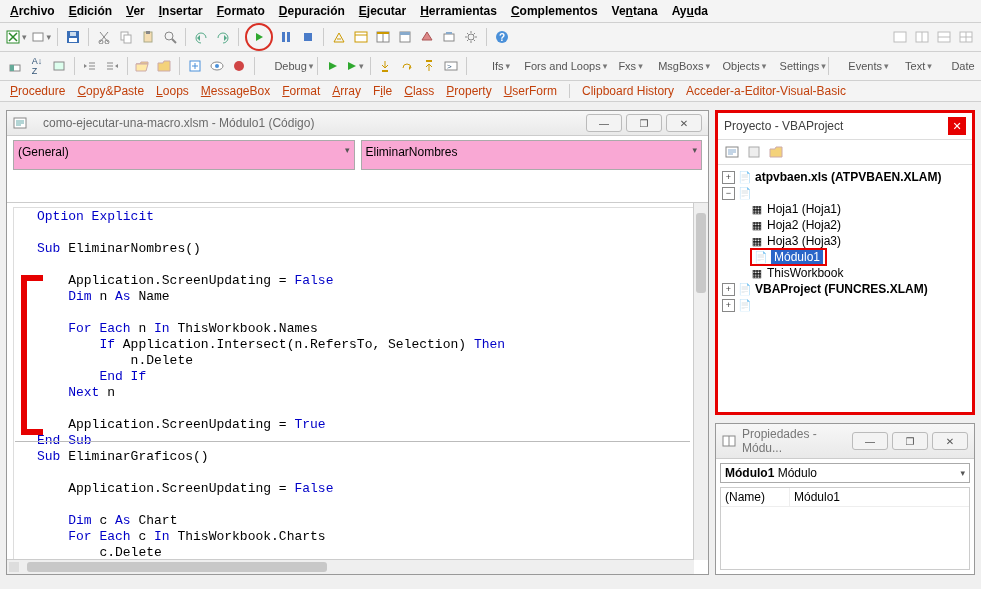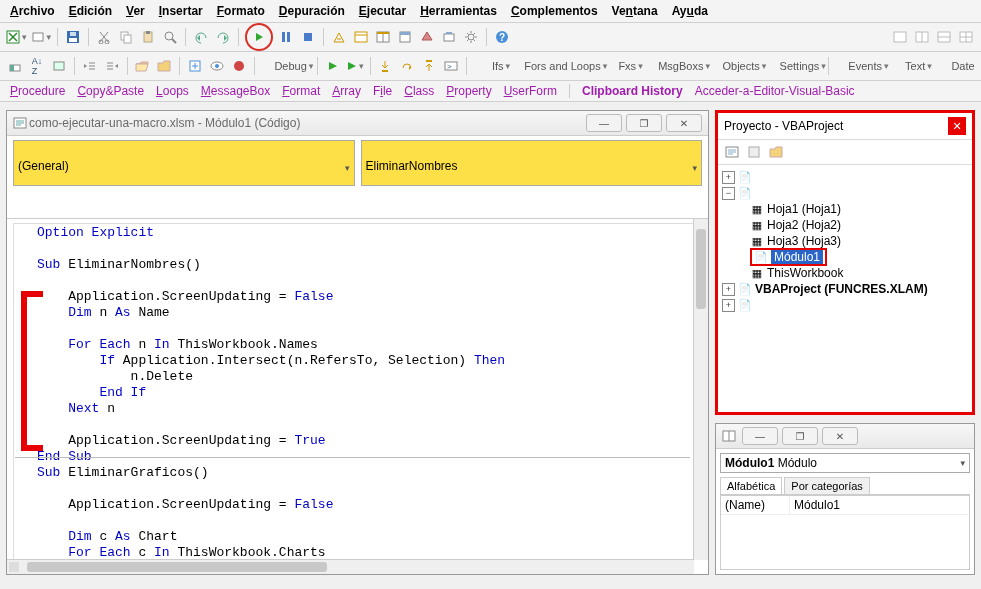"Procedure" .link-row { color: #a21caf -> #c2410c }
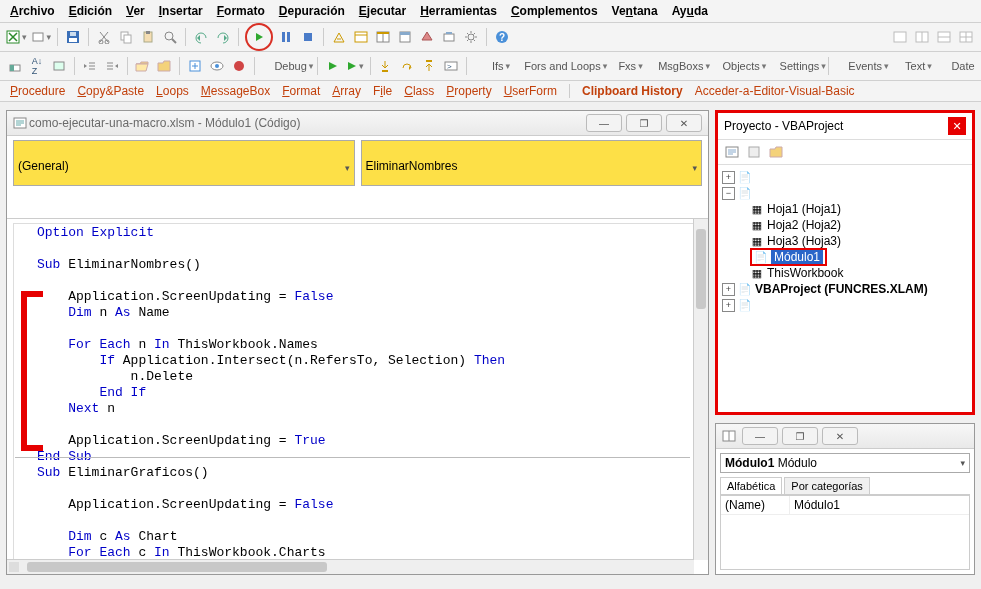"Clipboard History" .clip-hdr { font-weight: bold -> normal }
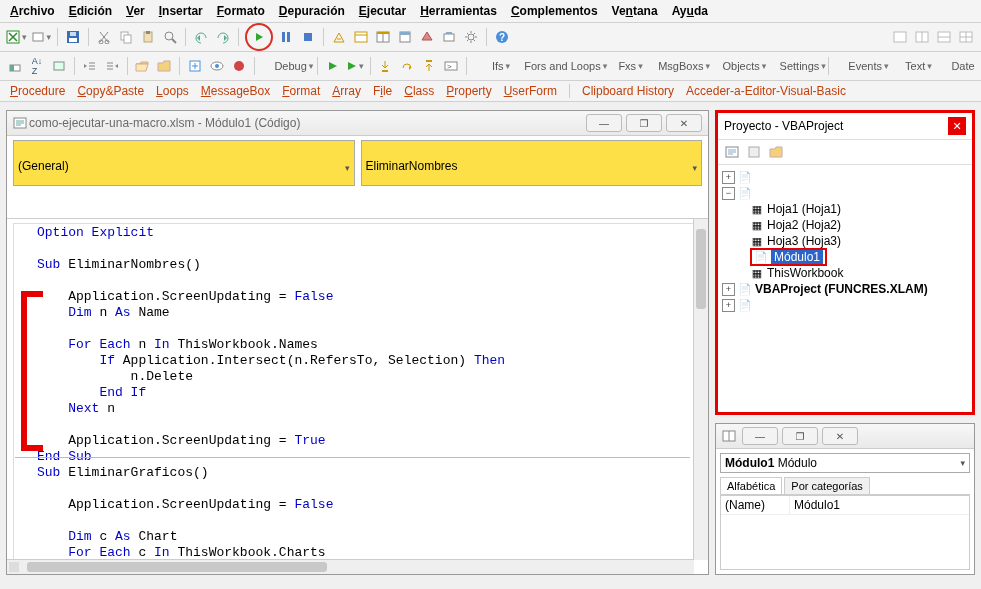"como-ejecutar-una-macro.xlsm - Módulo1" .titlebar { gap: 2px -> 16px }
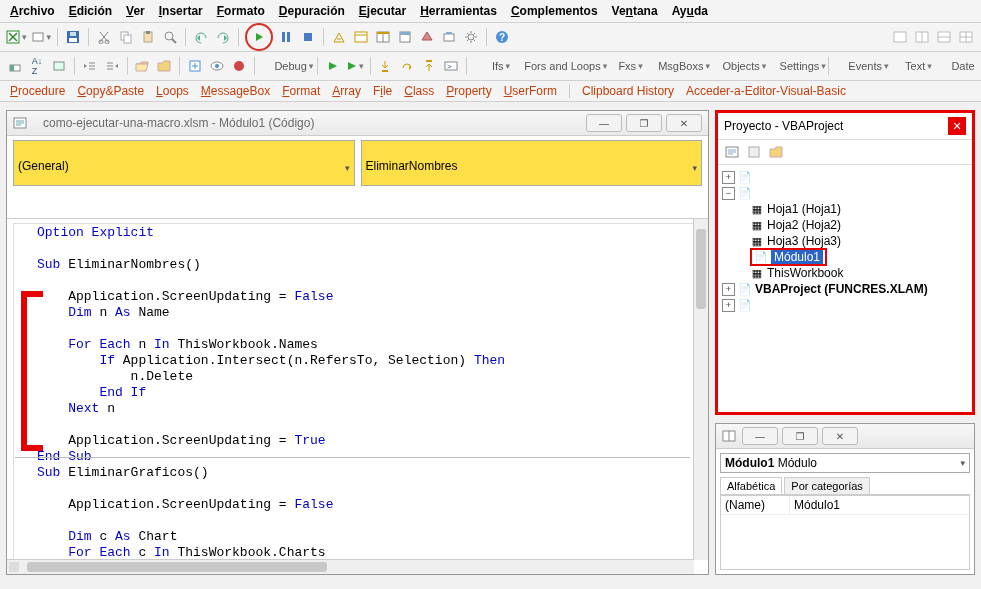"Proyecto - VBAProject" .proj-panel .pbar .pttl { color: #000000 -> #404040 }
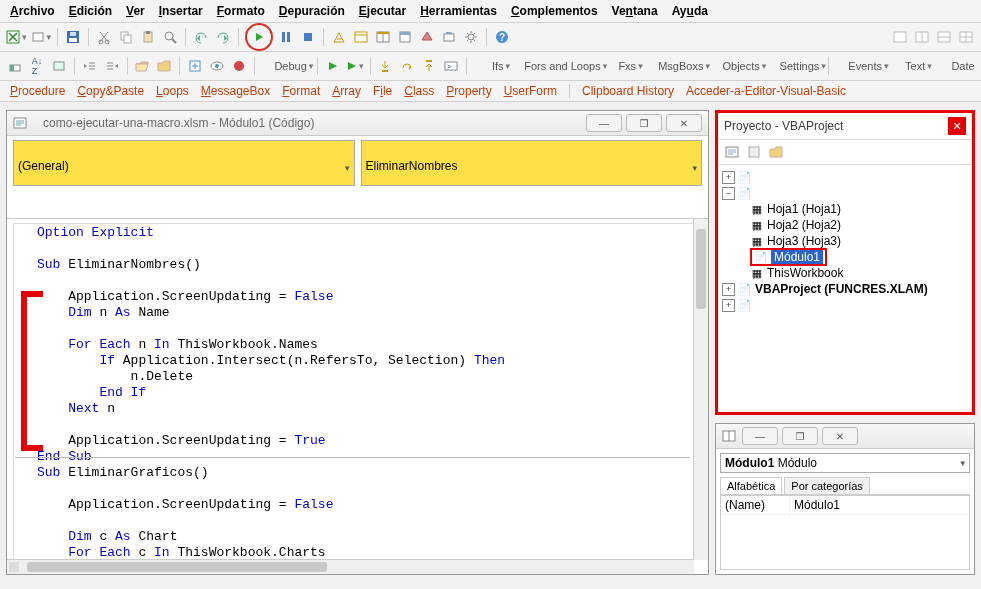"(General)" .combo { align-items: flex-end -> flex-start; background: #fde047 -> #f9a8d4; padding: 12px 4px -> 4px 4px }
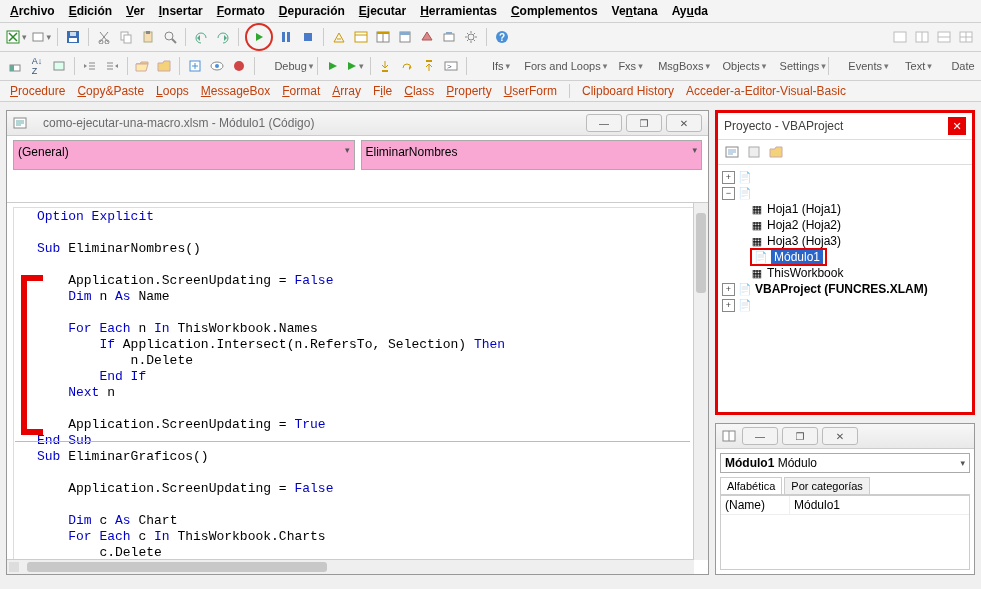"atpvbaen.xls (ATPVBAEN.XLAM)" span.vbaproj { html: none -> <span>atpvbaen.xls (ATPVBAEN.XLAM)</span> }
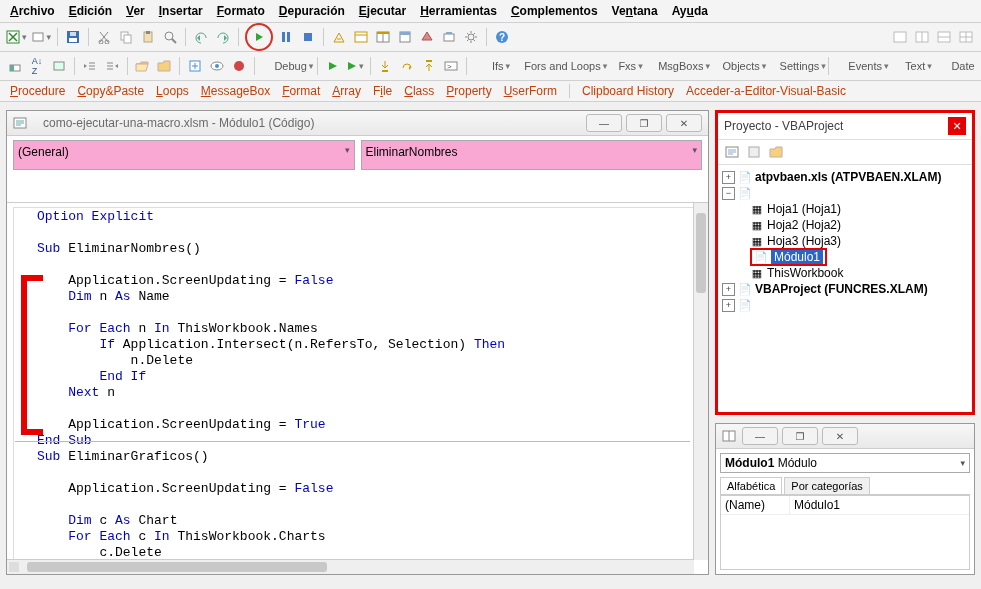"Propiedades - Módu..." span { html: none -> <span>Propiedades - Módu...</span> }
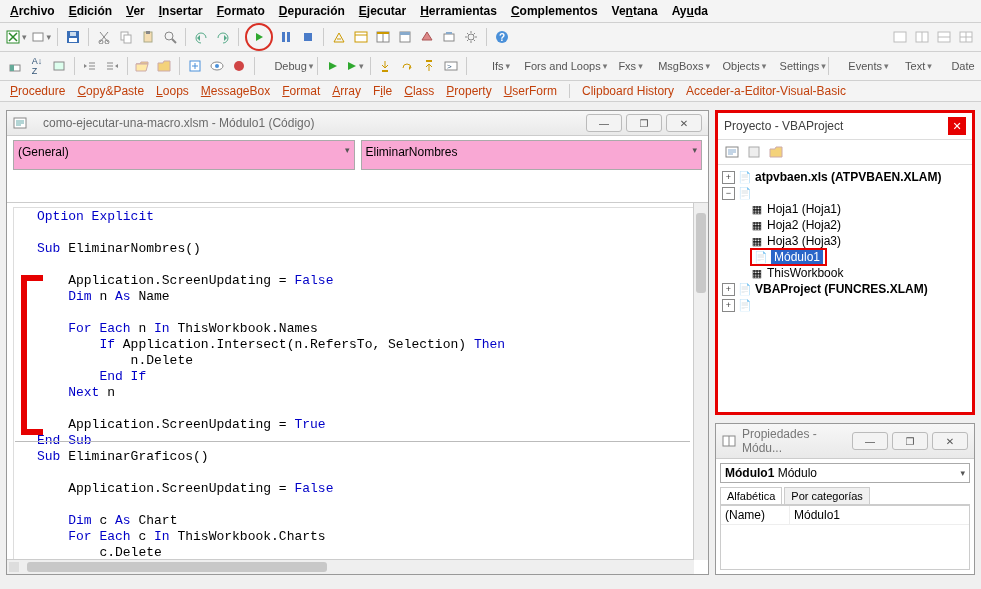"Alfabética" div.prop-tabs { html: <div> <span>Alfabética</span> <span>Por categorías</span> </div> -> none }
